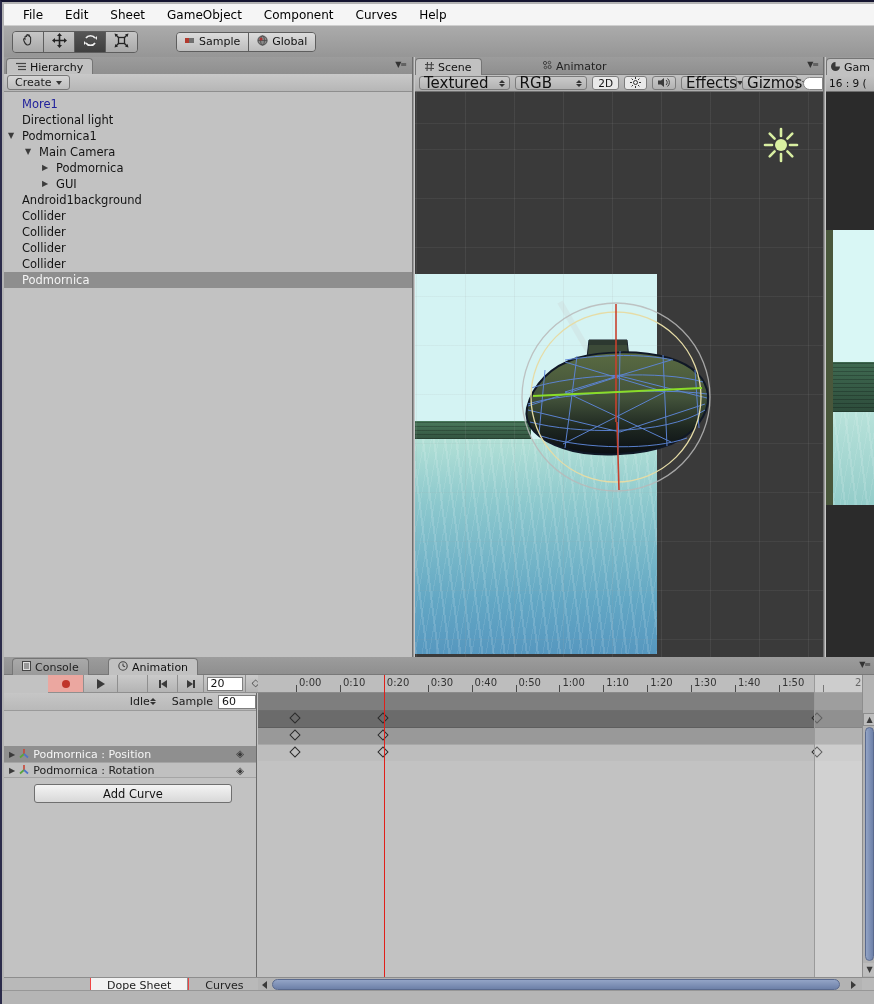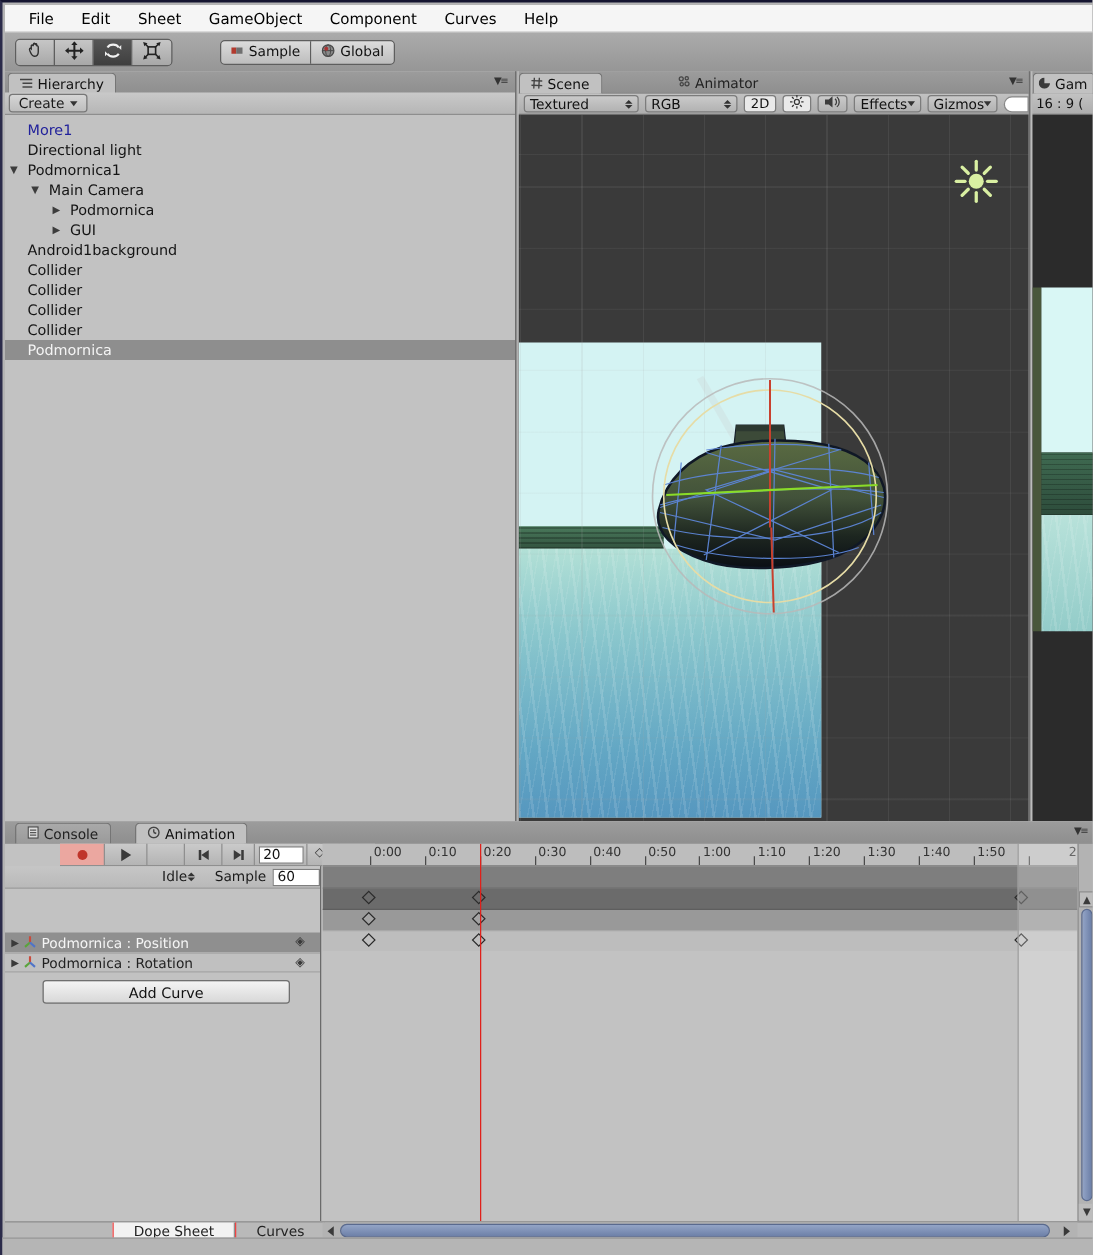"Textured" .sc-drop { font-size: 11px -> 15px }
